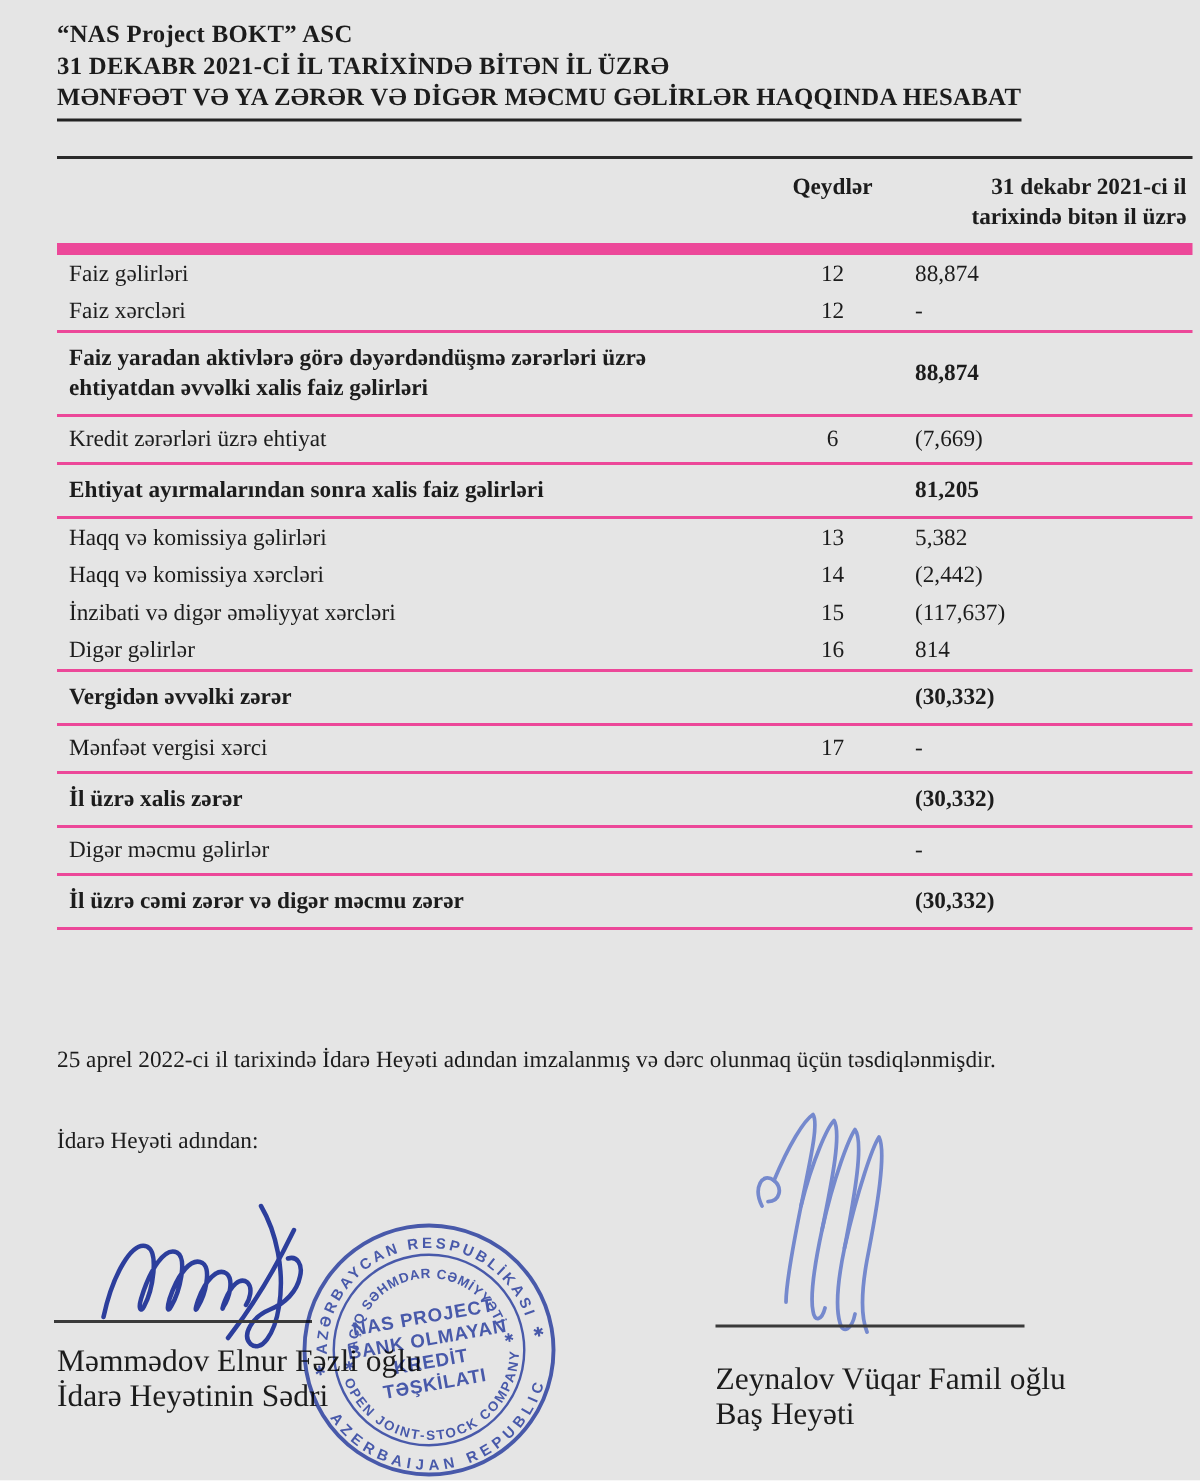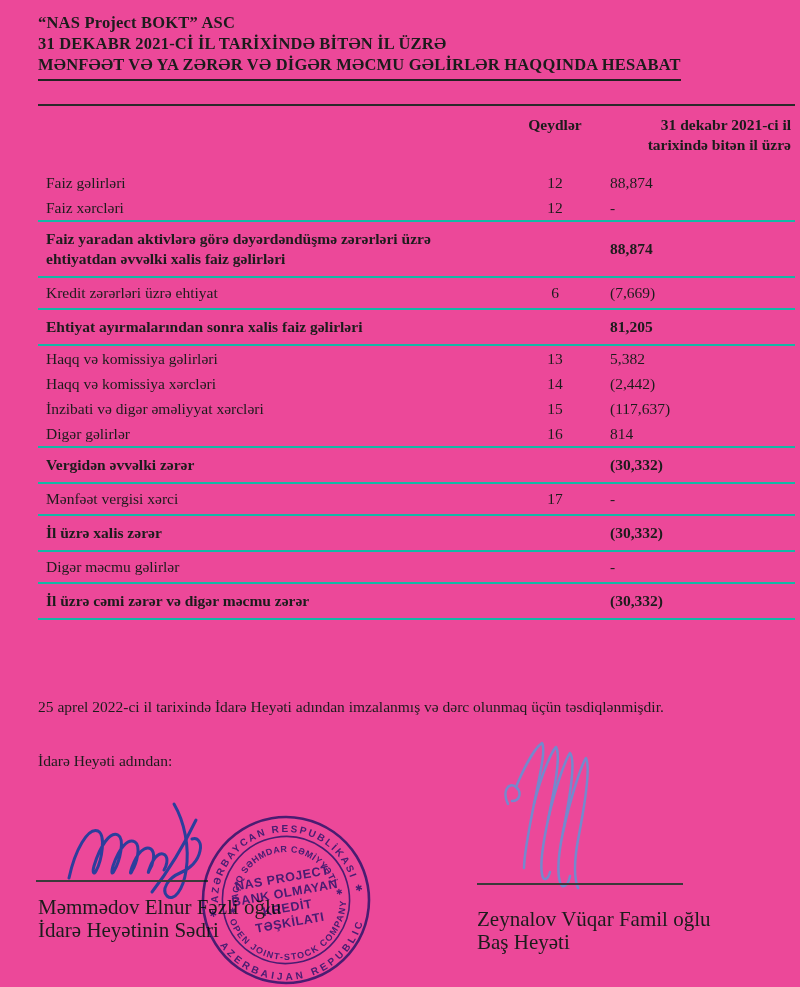"“NAS Project BOKT” ASC" .page { background: #ec4899 -> #e5e5e5 }
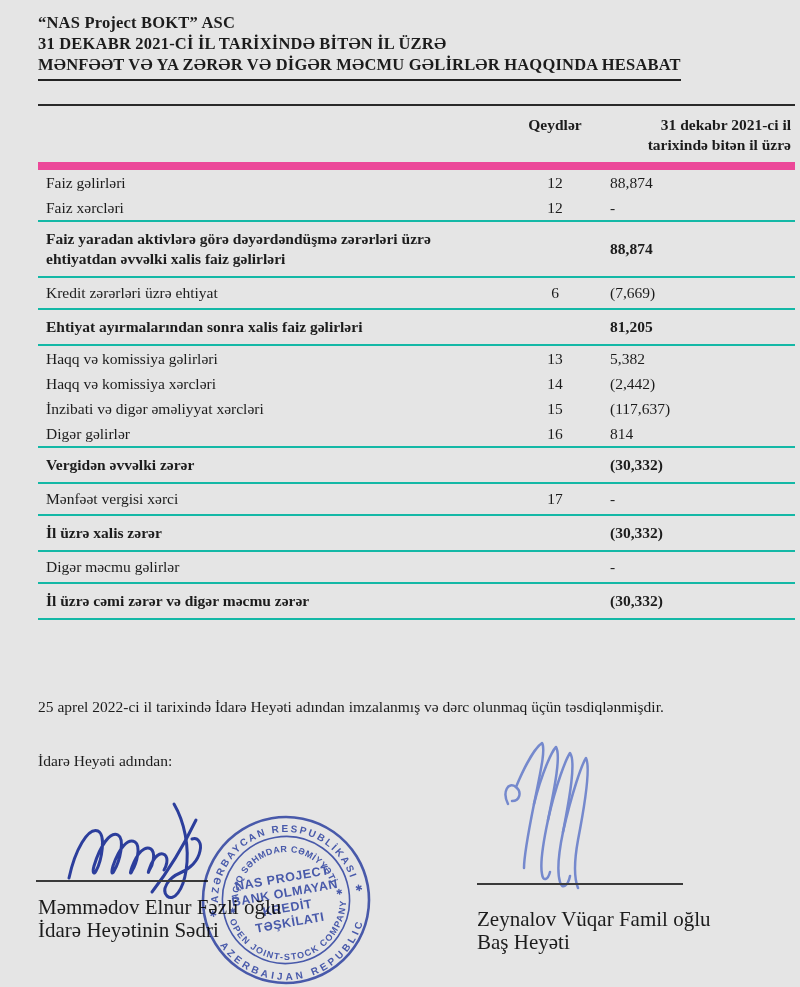"Faiz xərcləri" .t-row.sep { border-bottom: 2px solid #14b8a6 -> 2px solid #ec4899 }
